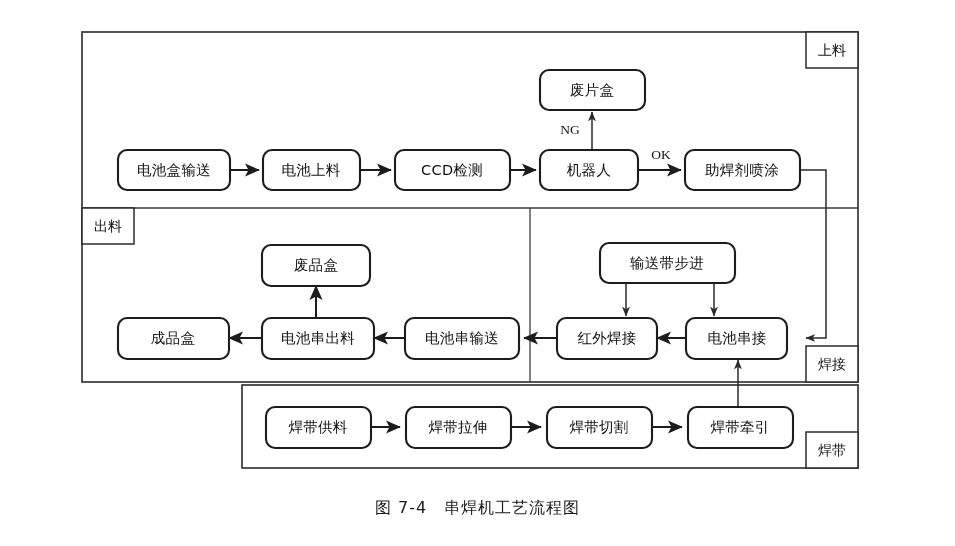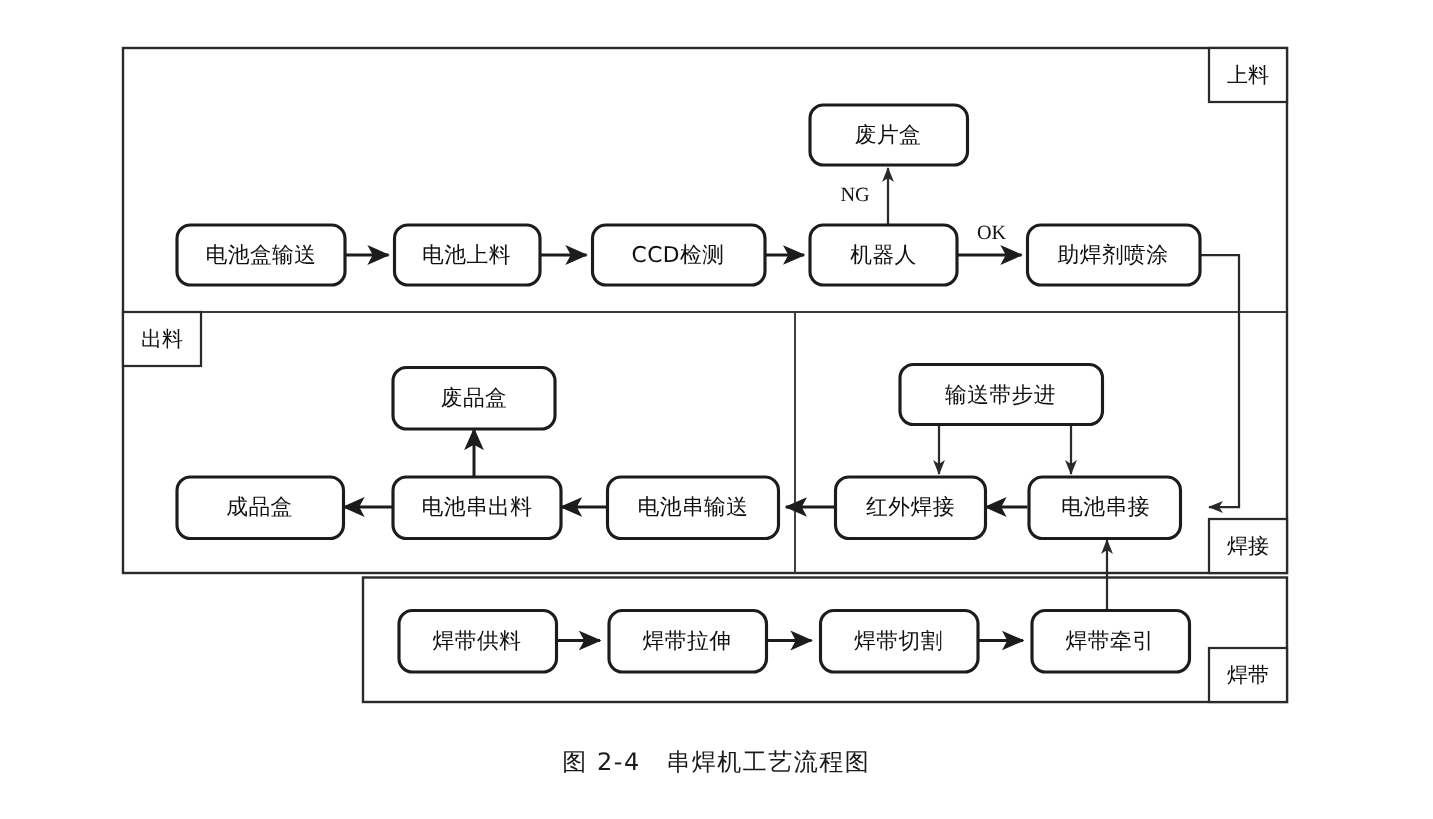"图 2-4 串焊机工艺流程图" div.caption-text { text: 2-4 -> 7-4 }
